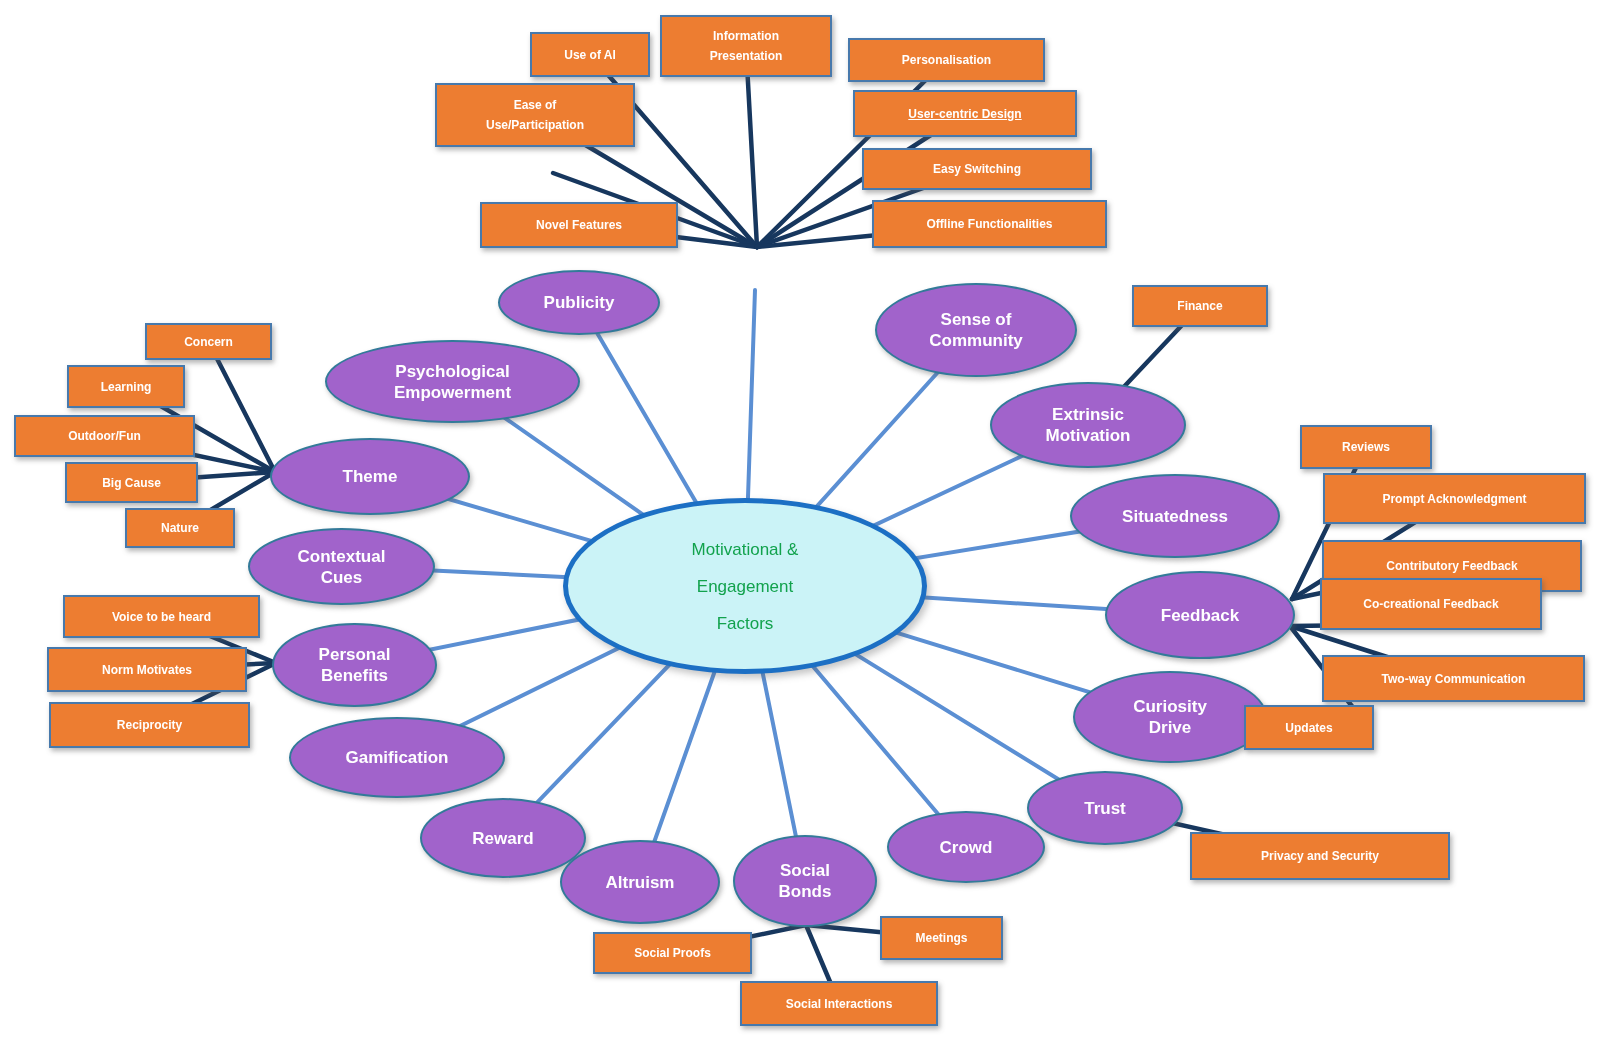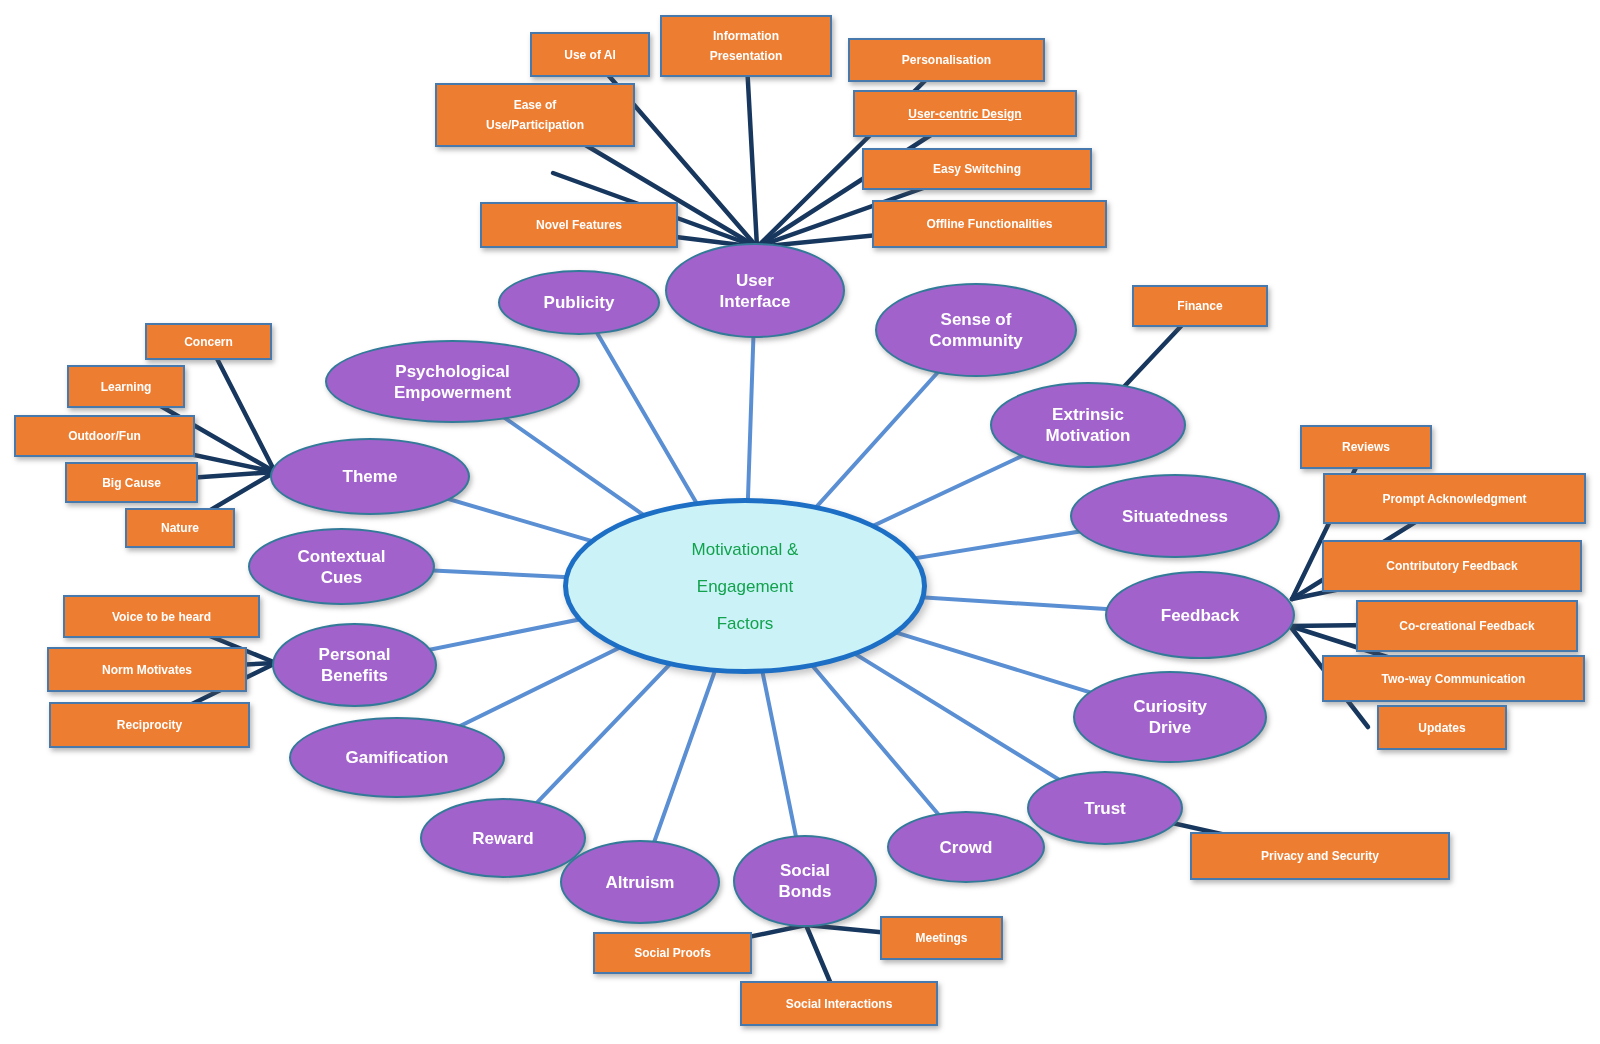"User" div.node { html: <div>User Interface</div> -> none }
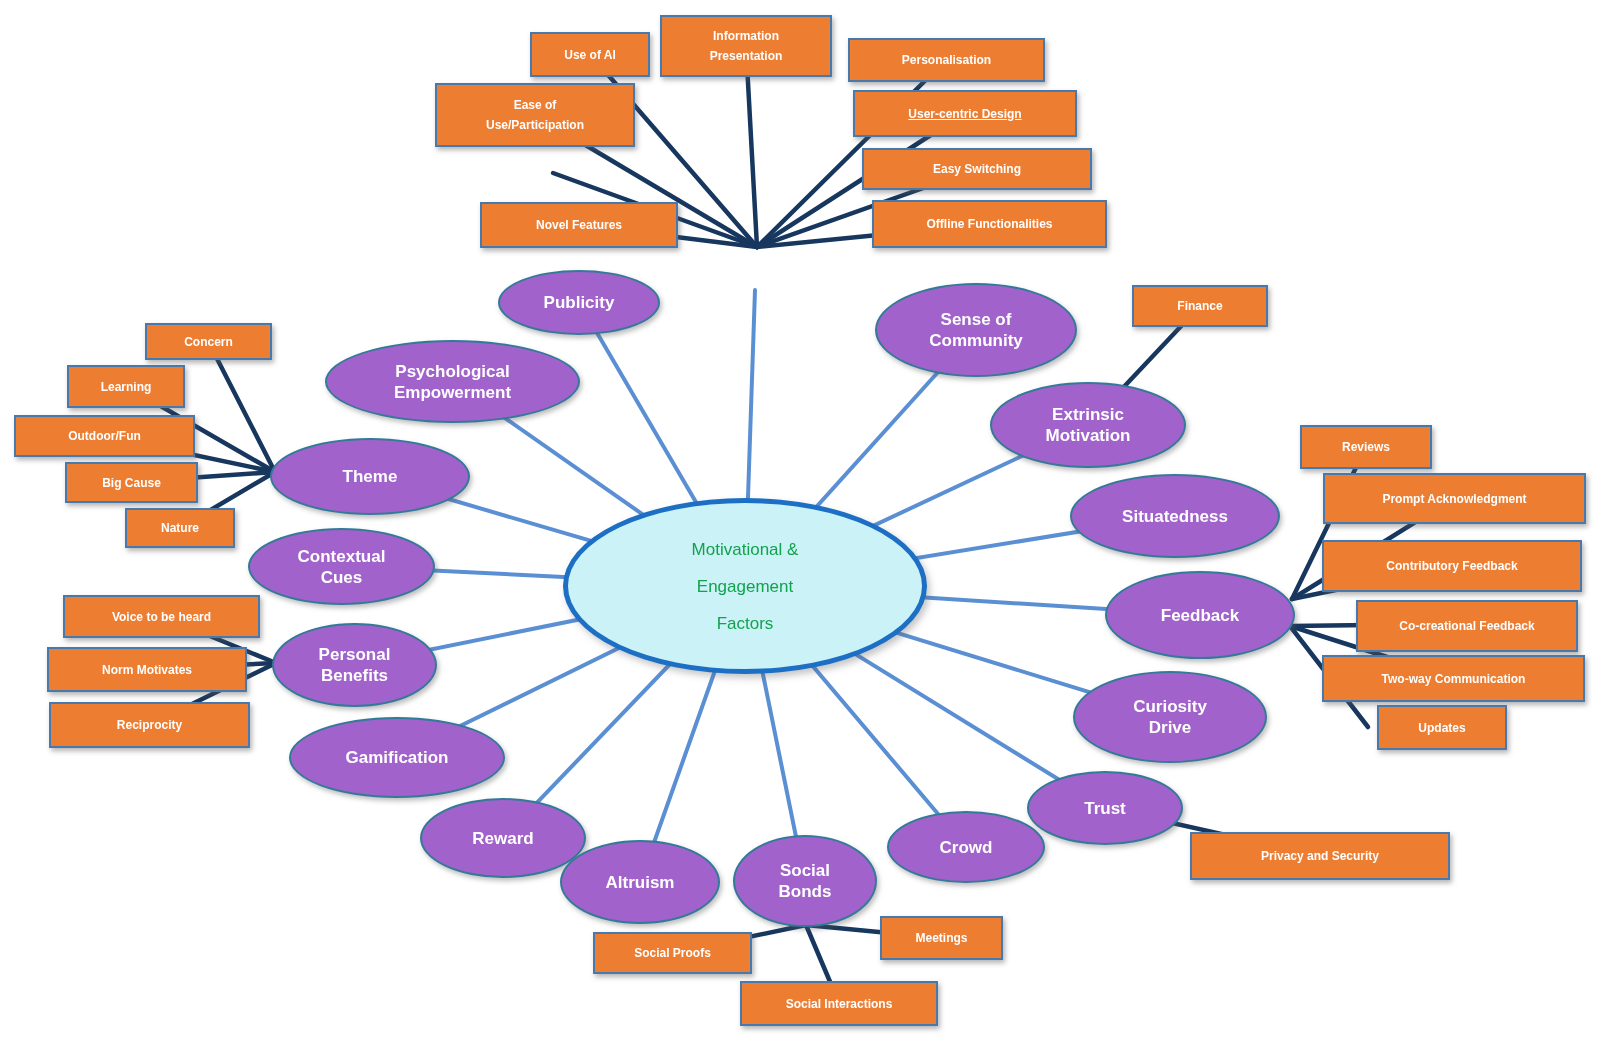"Co-creational Feedback" div.node { margin-left: 36px -> none; top: 600px -> 578px }
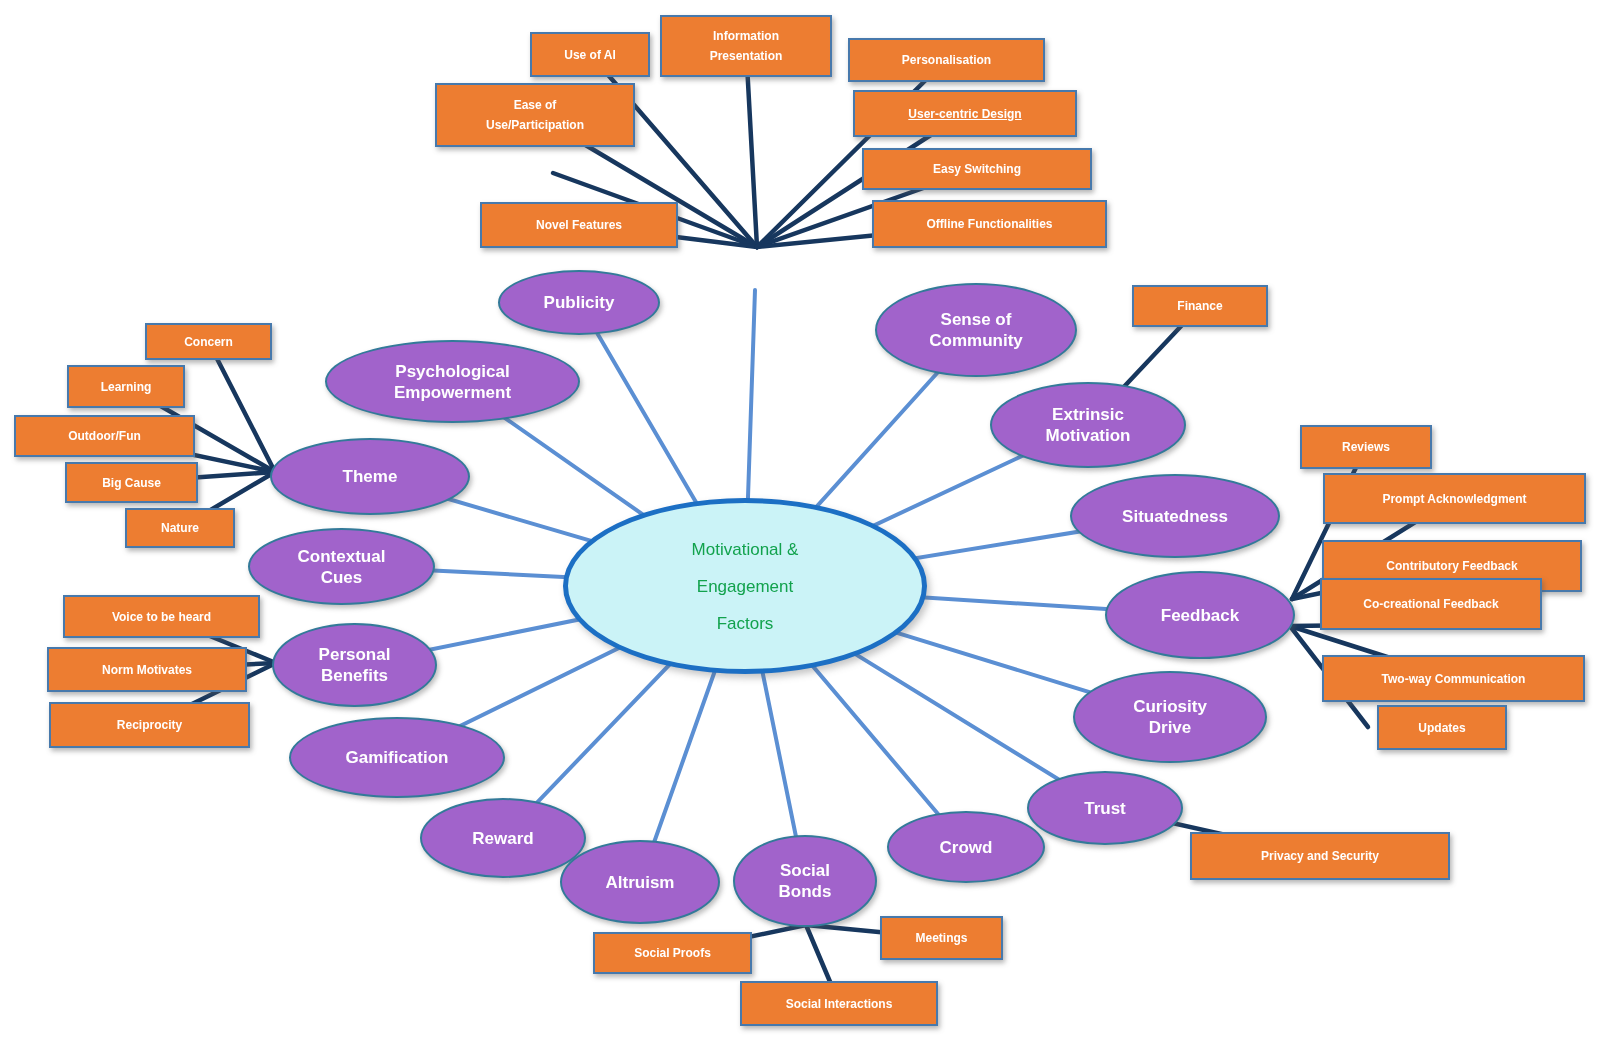"Updates" div.node { left: 1377px -> 1244px }
